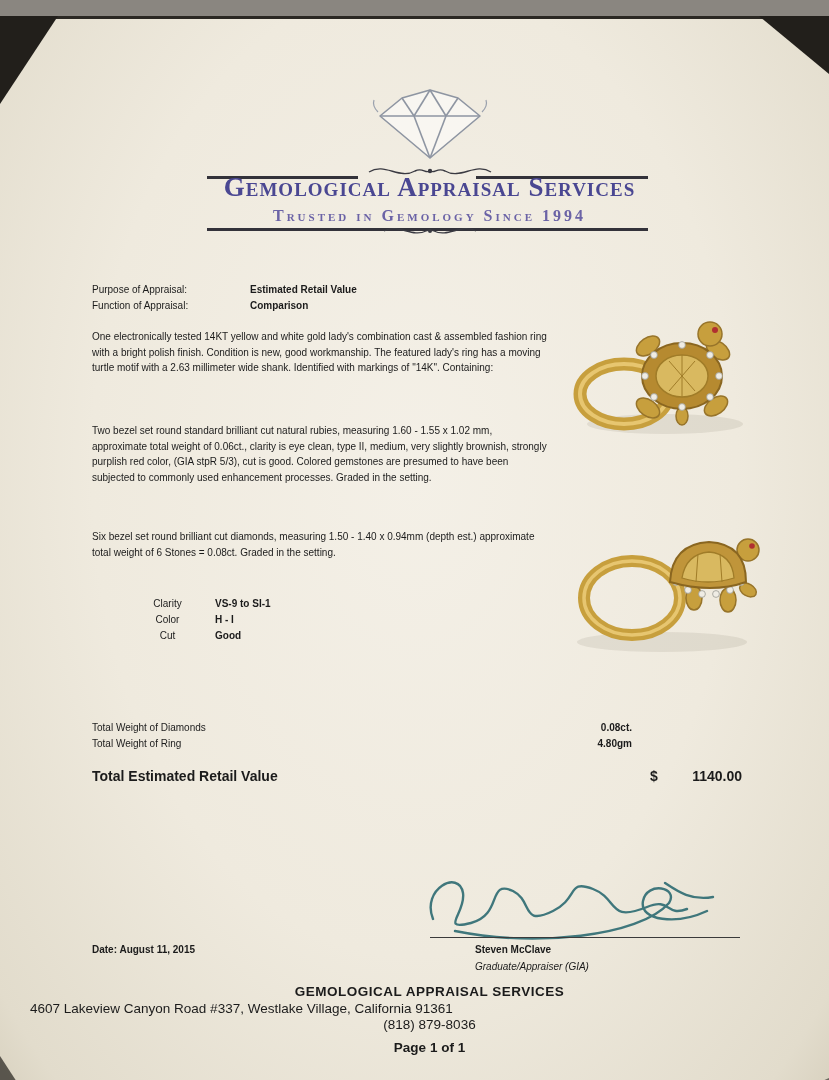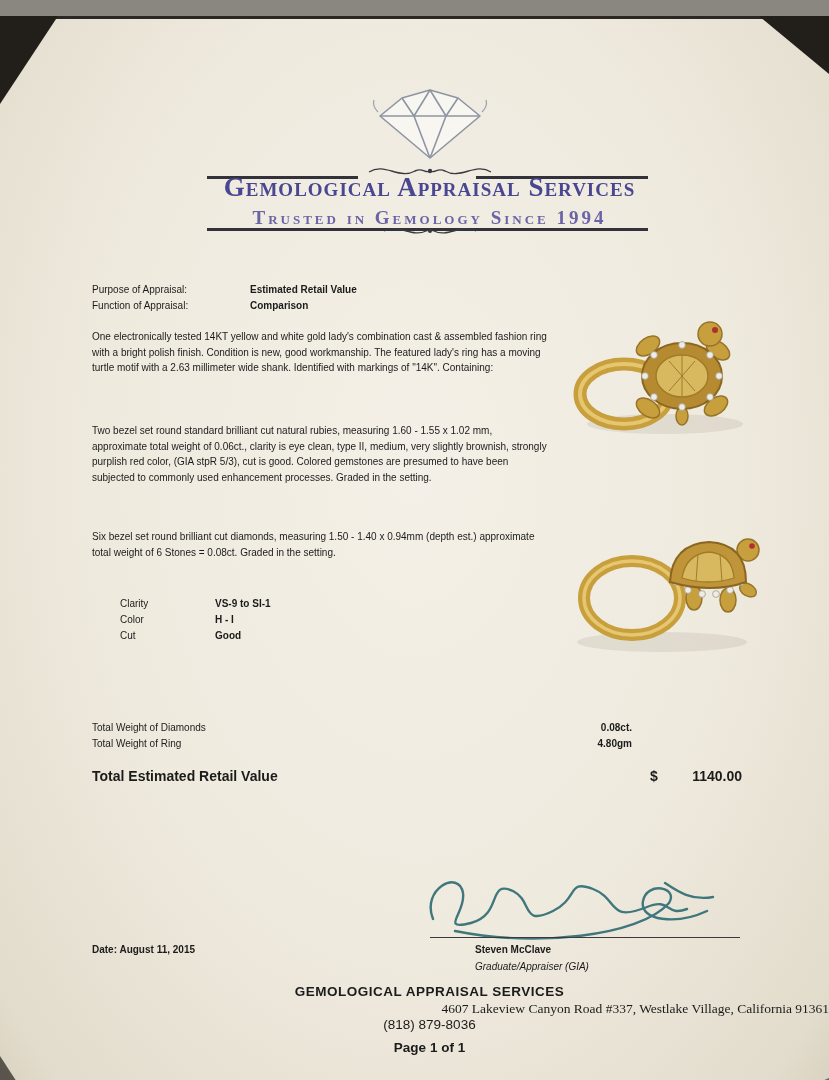"Trusted in Gemology Since 1994" .tagline { font-size: 19px -> 16px }
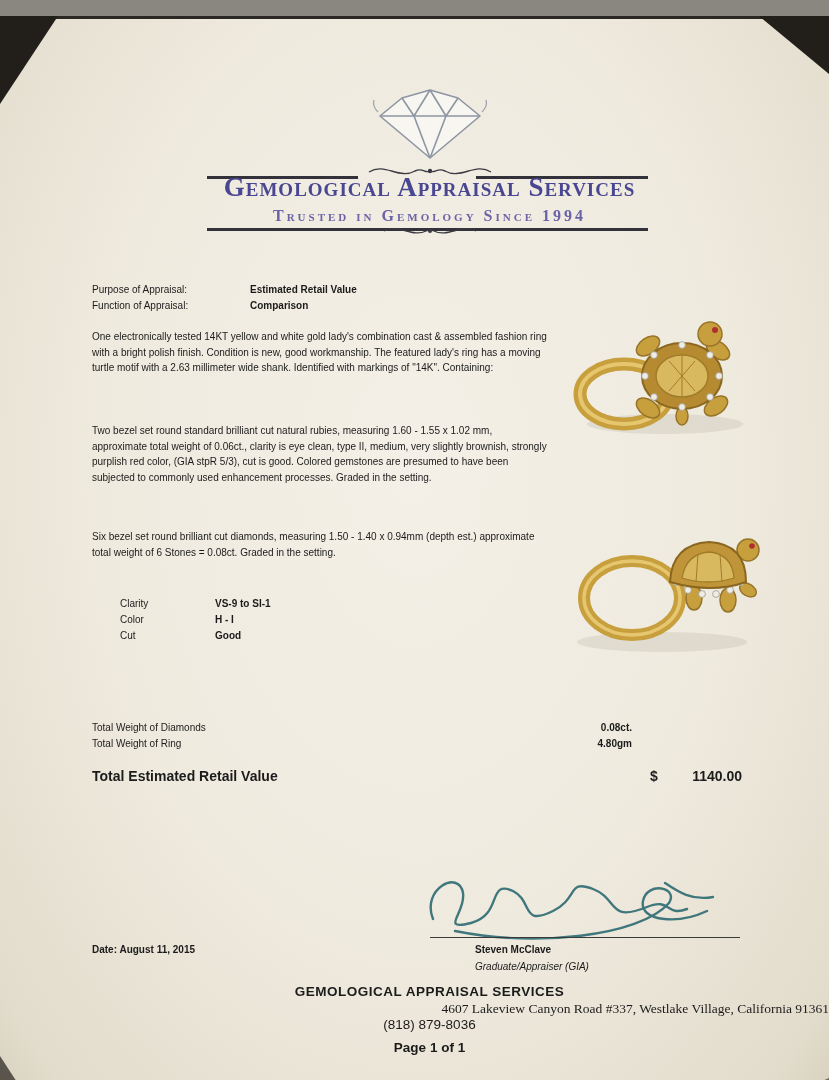"Clarity" .grade-label { text-align: none -> center }
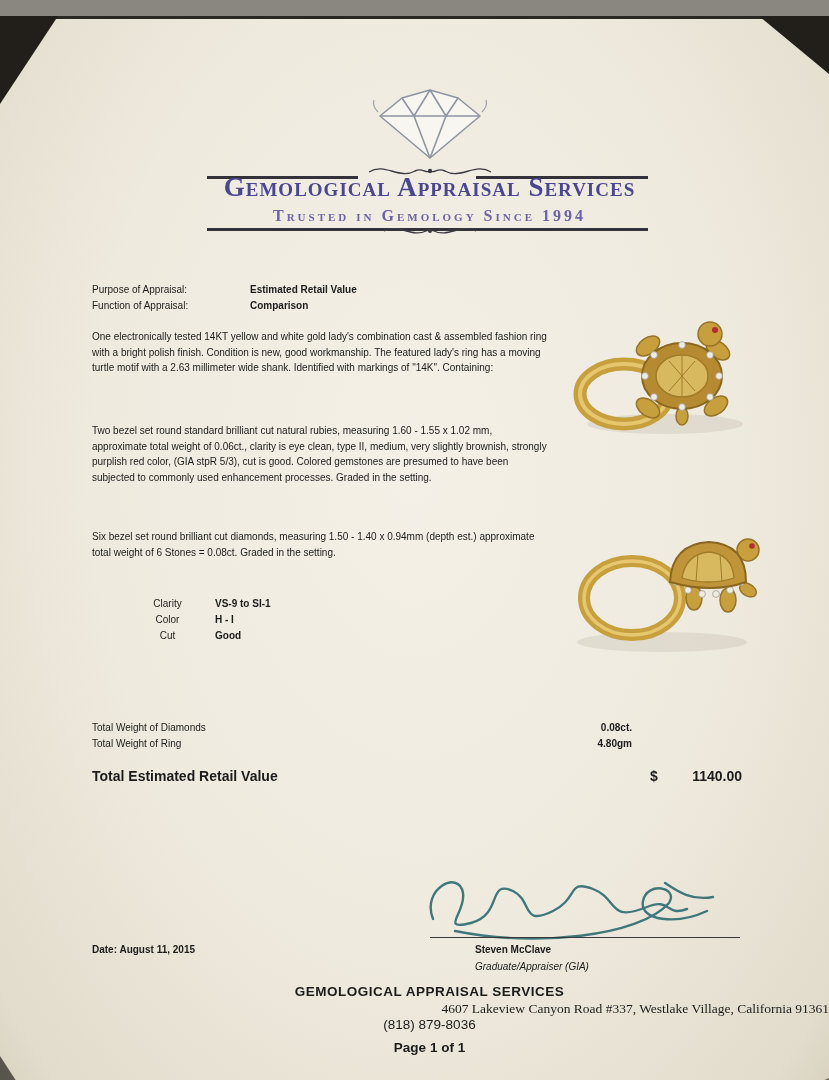"4607 Lakeview Canyon Road #337," div.abs { font-family: Liberation Serif, serif -> none; text-align: right -> left }
